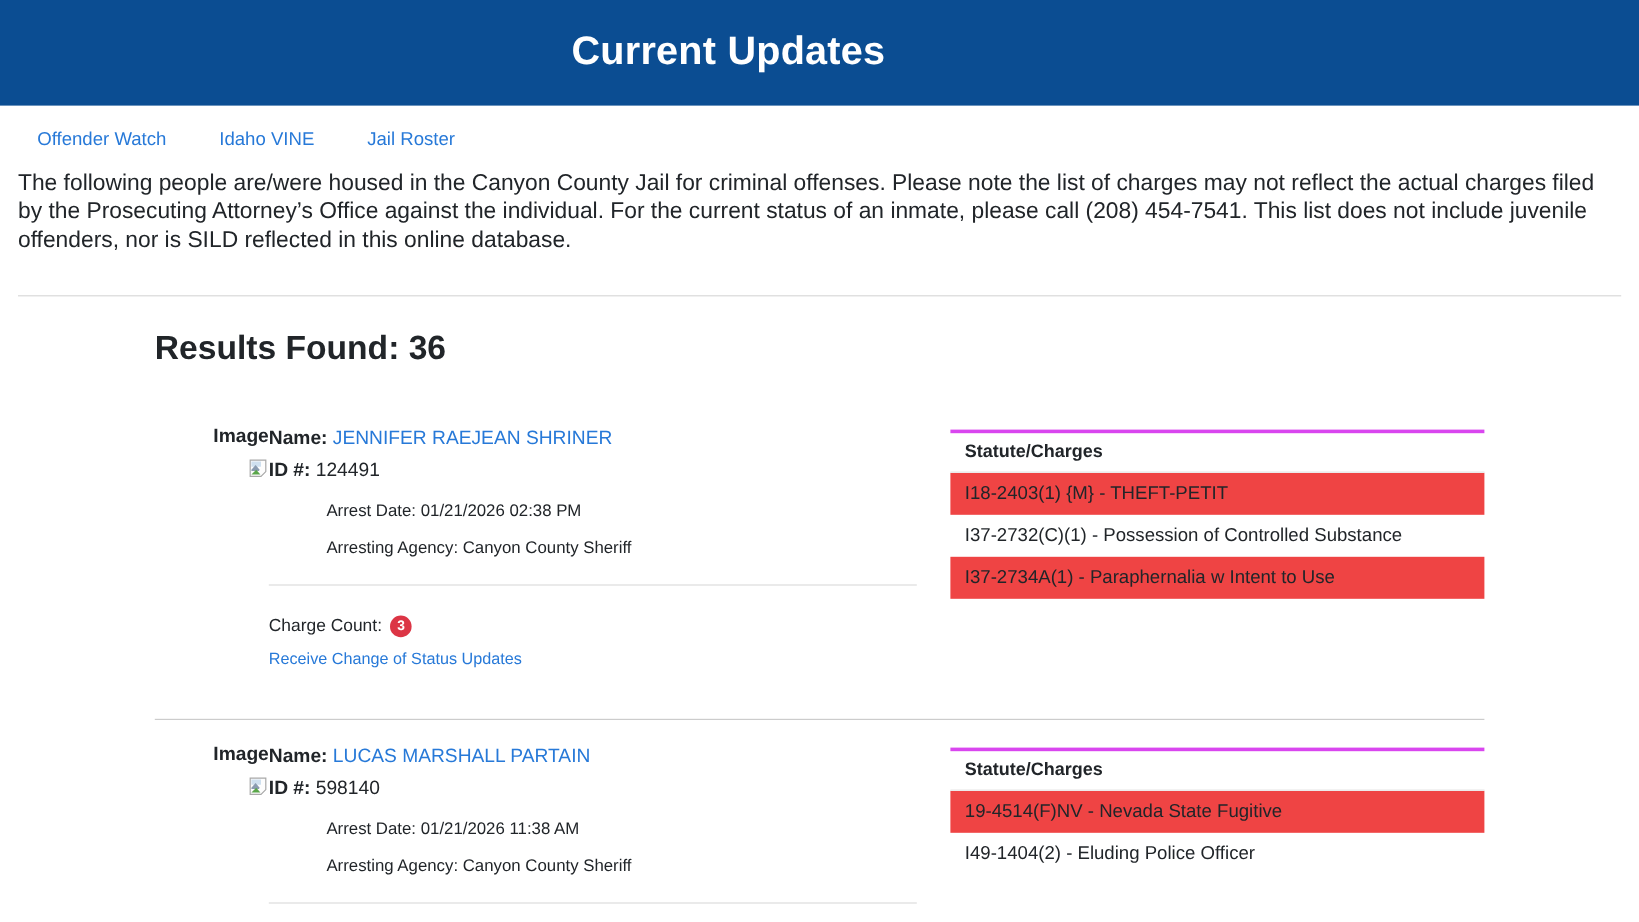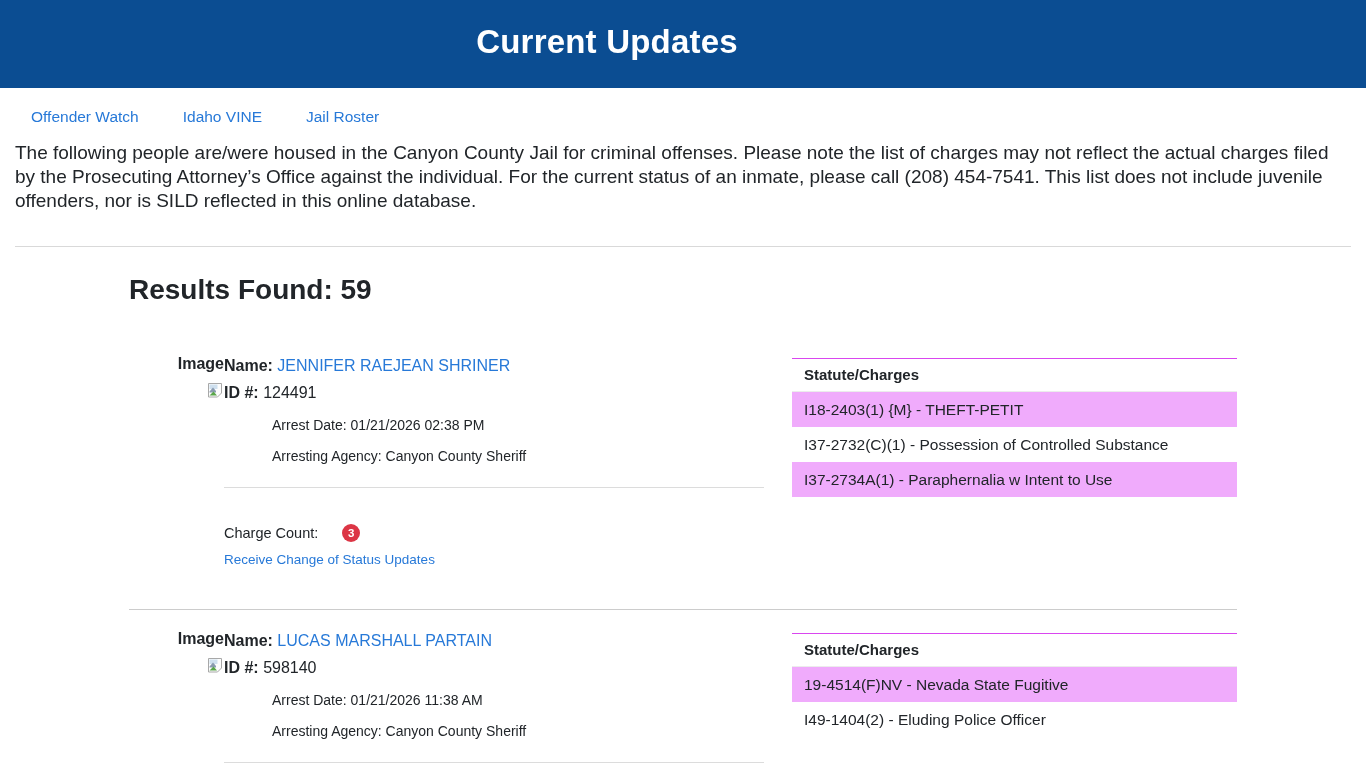"Results Found: 59" h2.results-heading { text: 59 -> 36 }
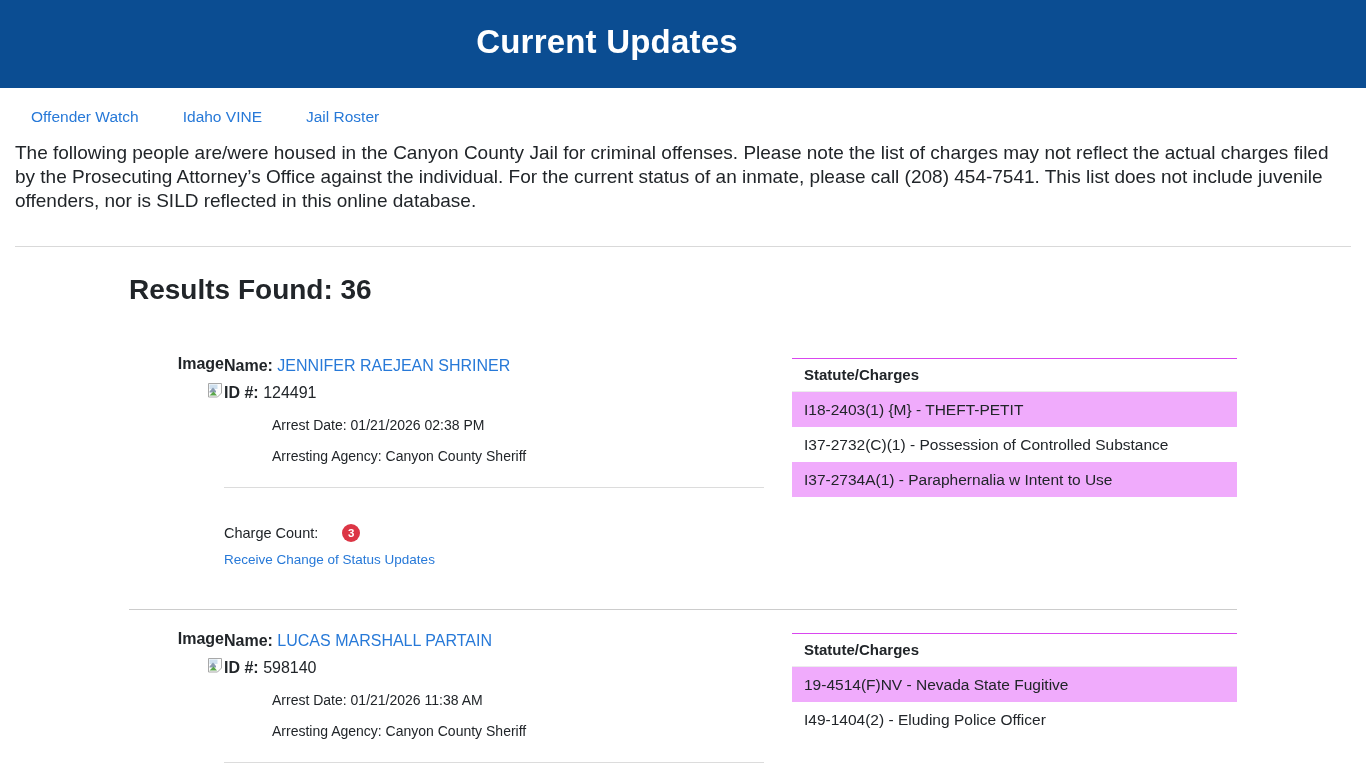"Statute/Charges" table.charges th { border-top: 1px solid #d946ef -> 3px solid #d946ef }
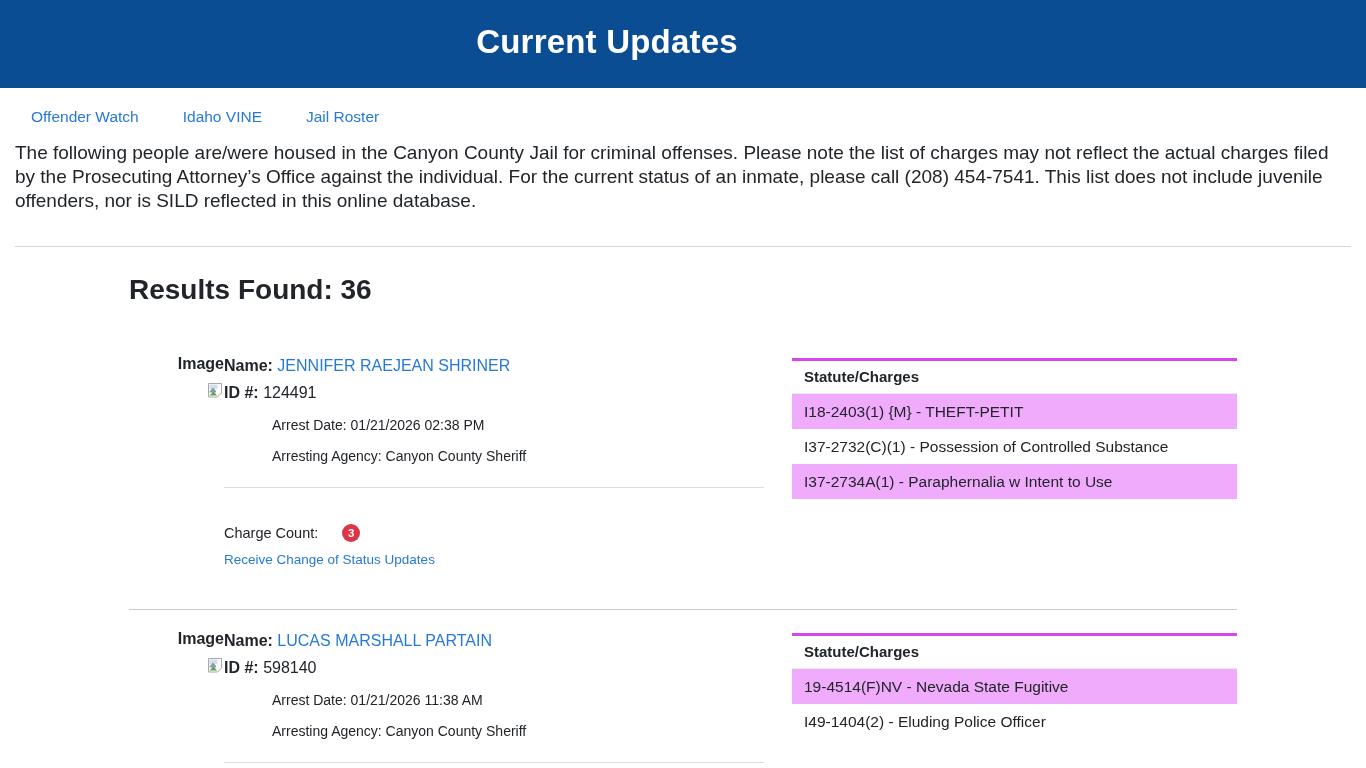"I18-2403(1) {M} - THEFT-PETIT" table.charges tr.odd td { background: #f0abfc -> #ef4444 }
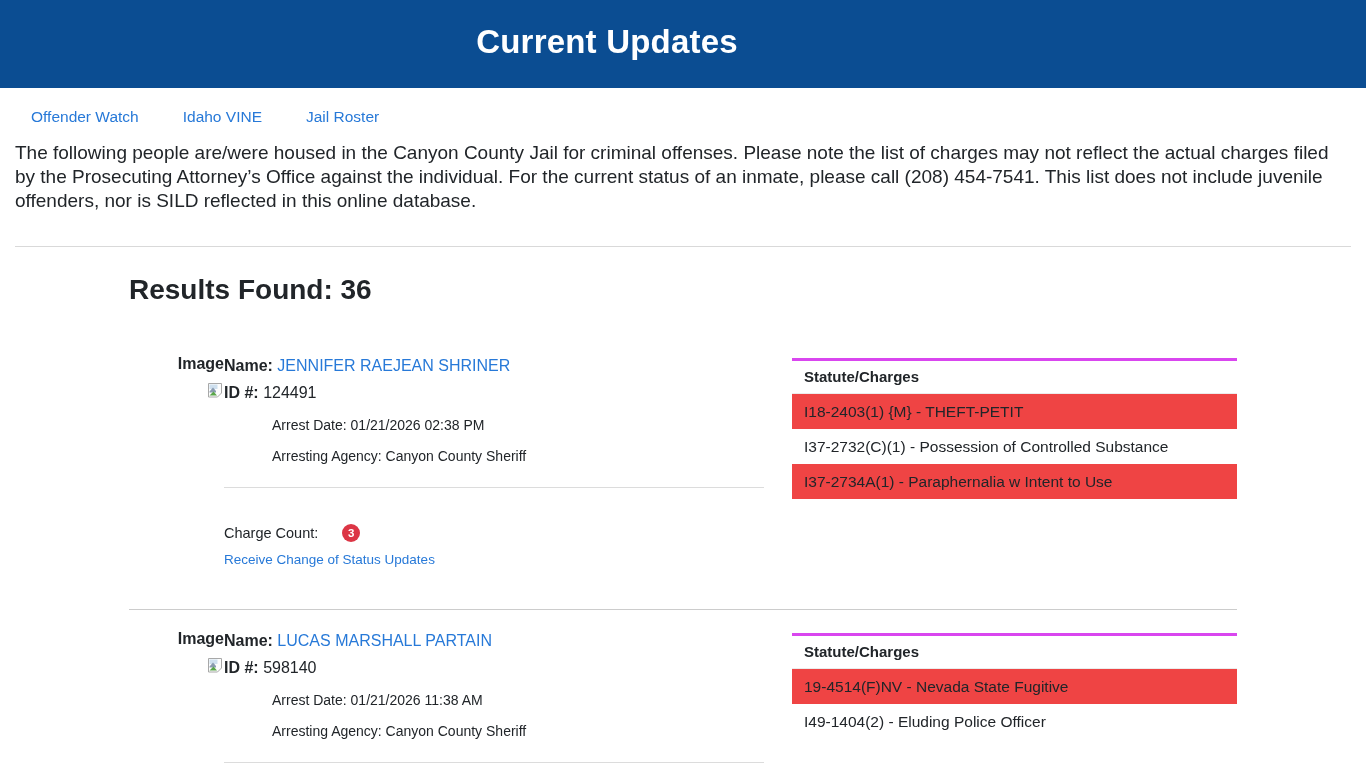"Charge Count:" .charge-line { gap: 24px -> 7px; margin-top: 36px -> 25px }
